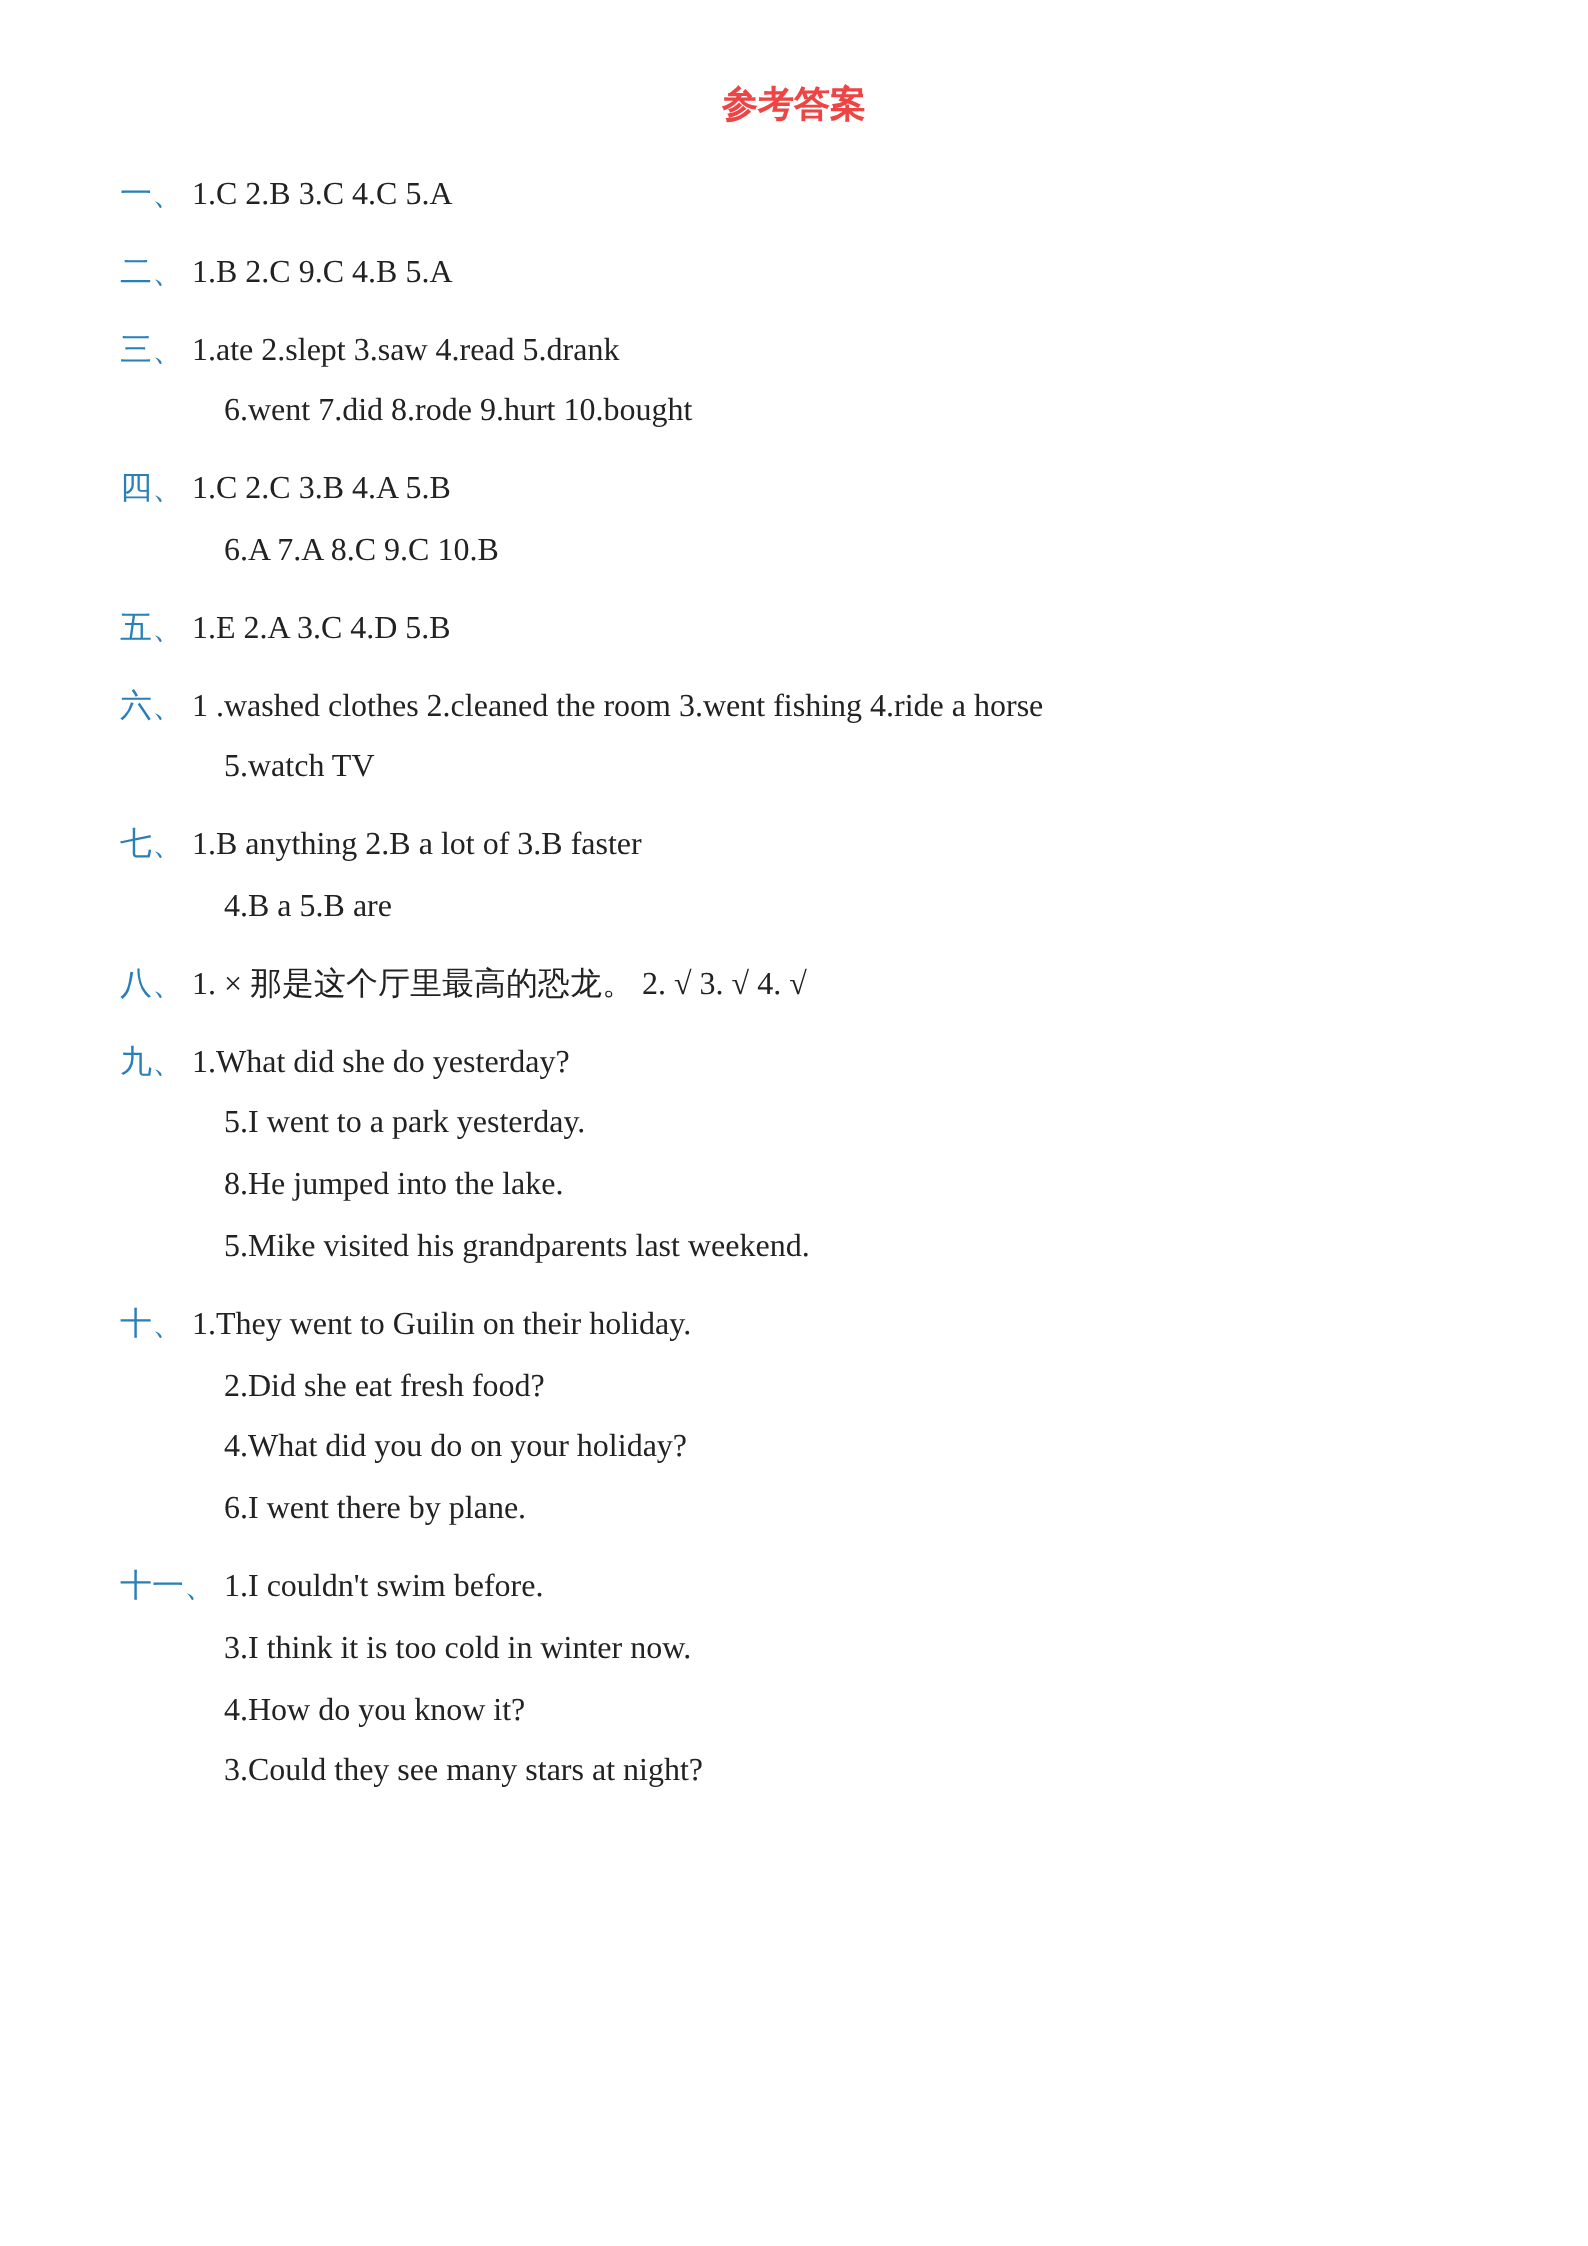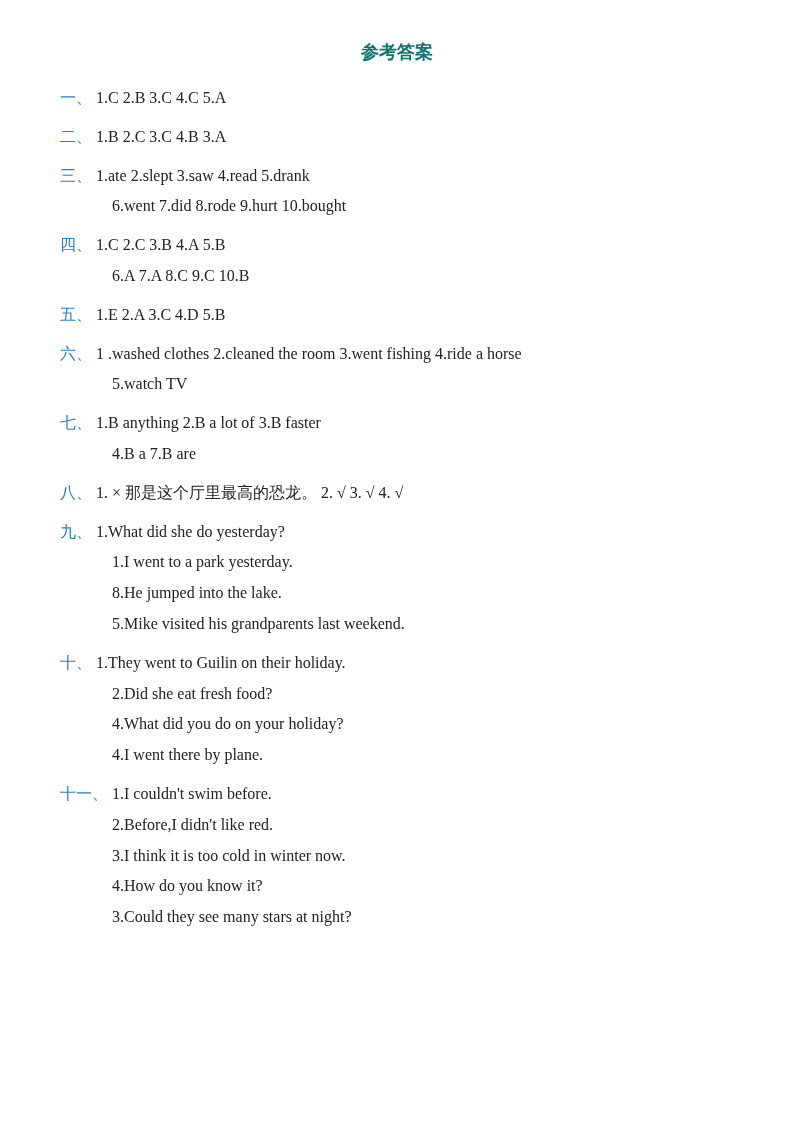"参考答案" .page-title { color: #0f766e -> #ef4444 }
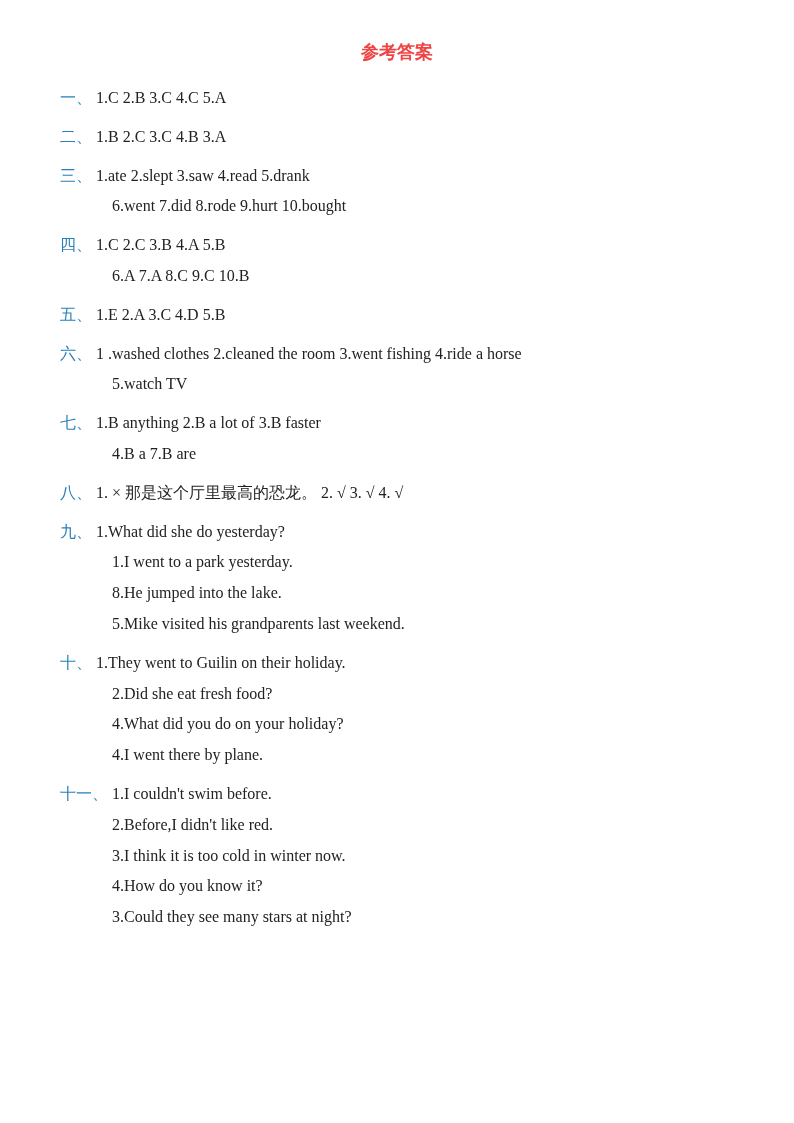"1.B 2.C 3.C 4.B 3.A" span.section-content { text: 3.C    4.B      3.A -> 9.C    4.B      5.A }
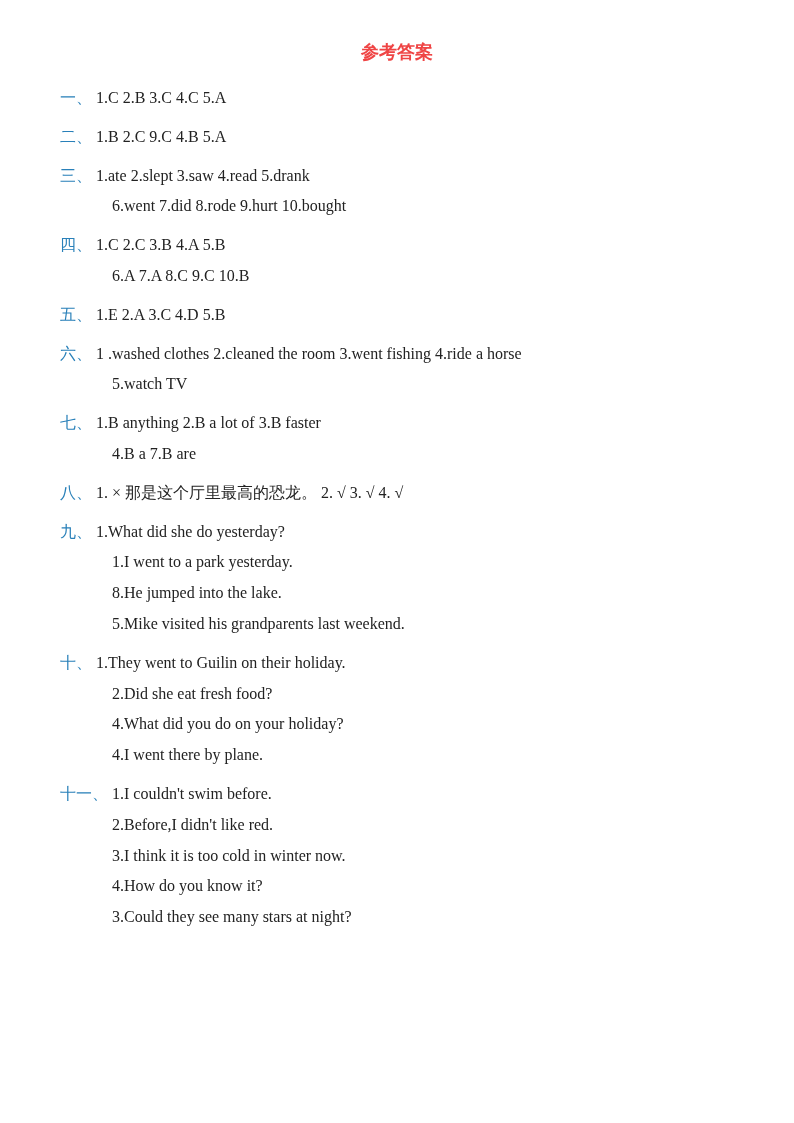"4.B a 7.B are" span.section-content { text: 7.B -> 5.B }
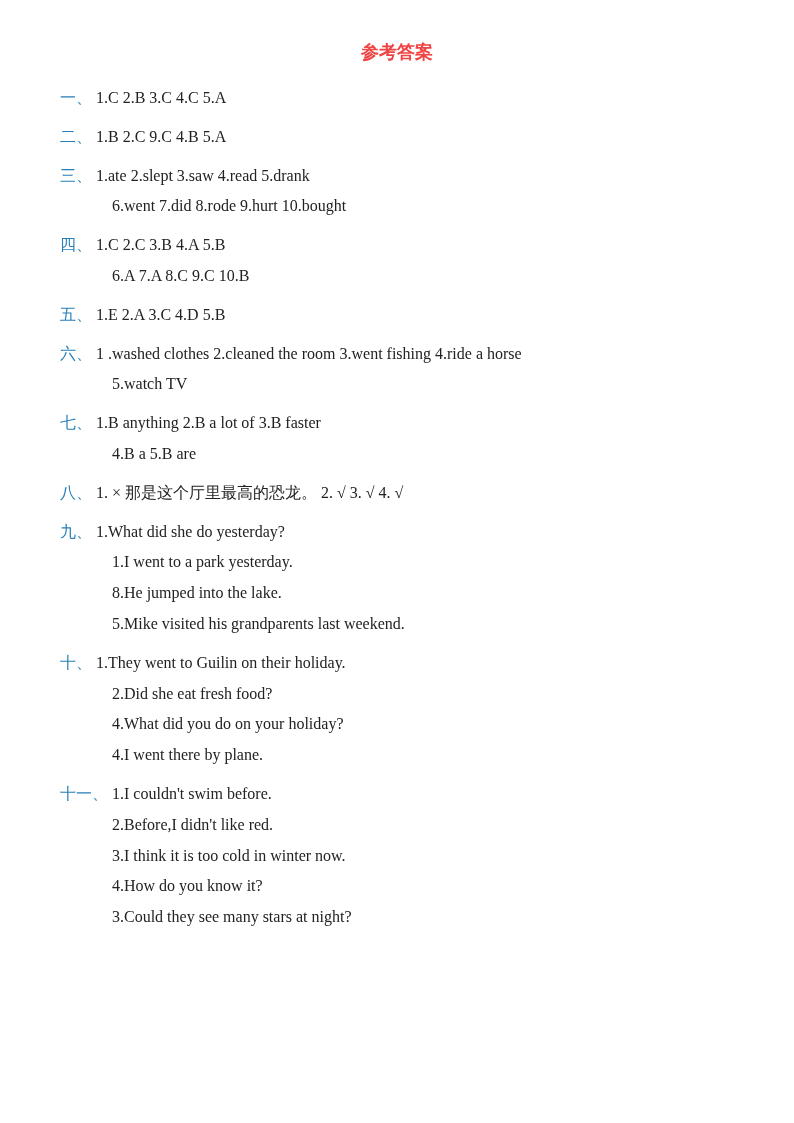"1.I went to a park" span.section-content { text: 1.I -> 5.I }
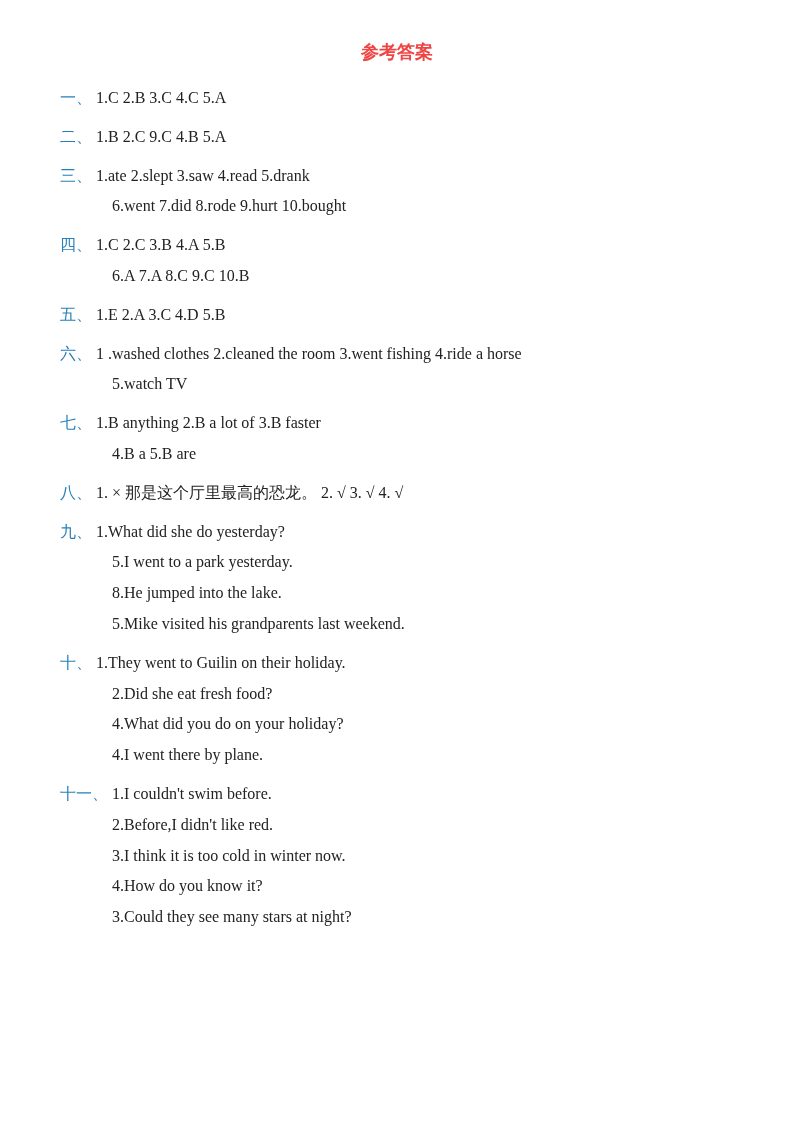"4.I went there by plane." span.section-content { text: 4.I -> 6.I }
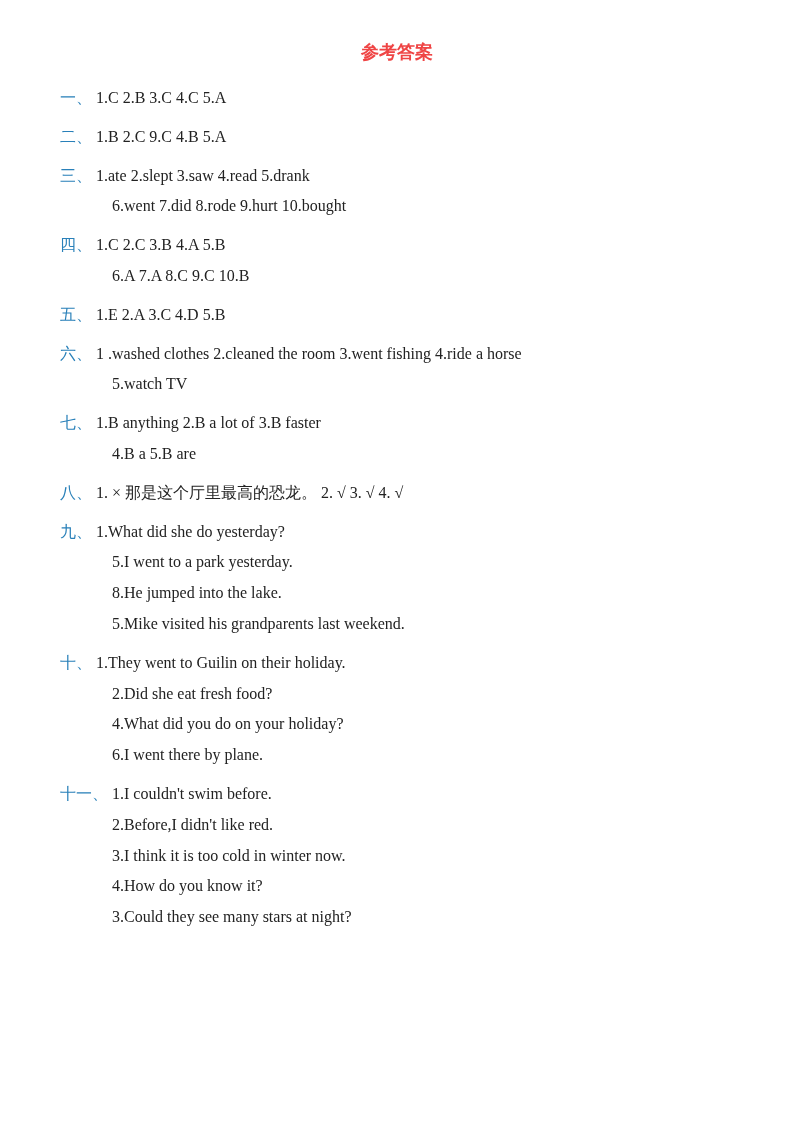"2.Before,I didn't like red." div.section-row { html: <div> <span>2.Before,I didn't like red.</span> </div> -> none }
